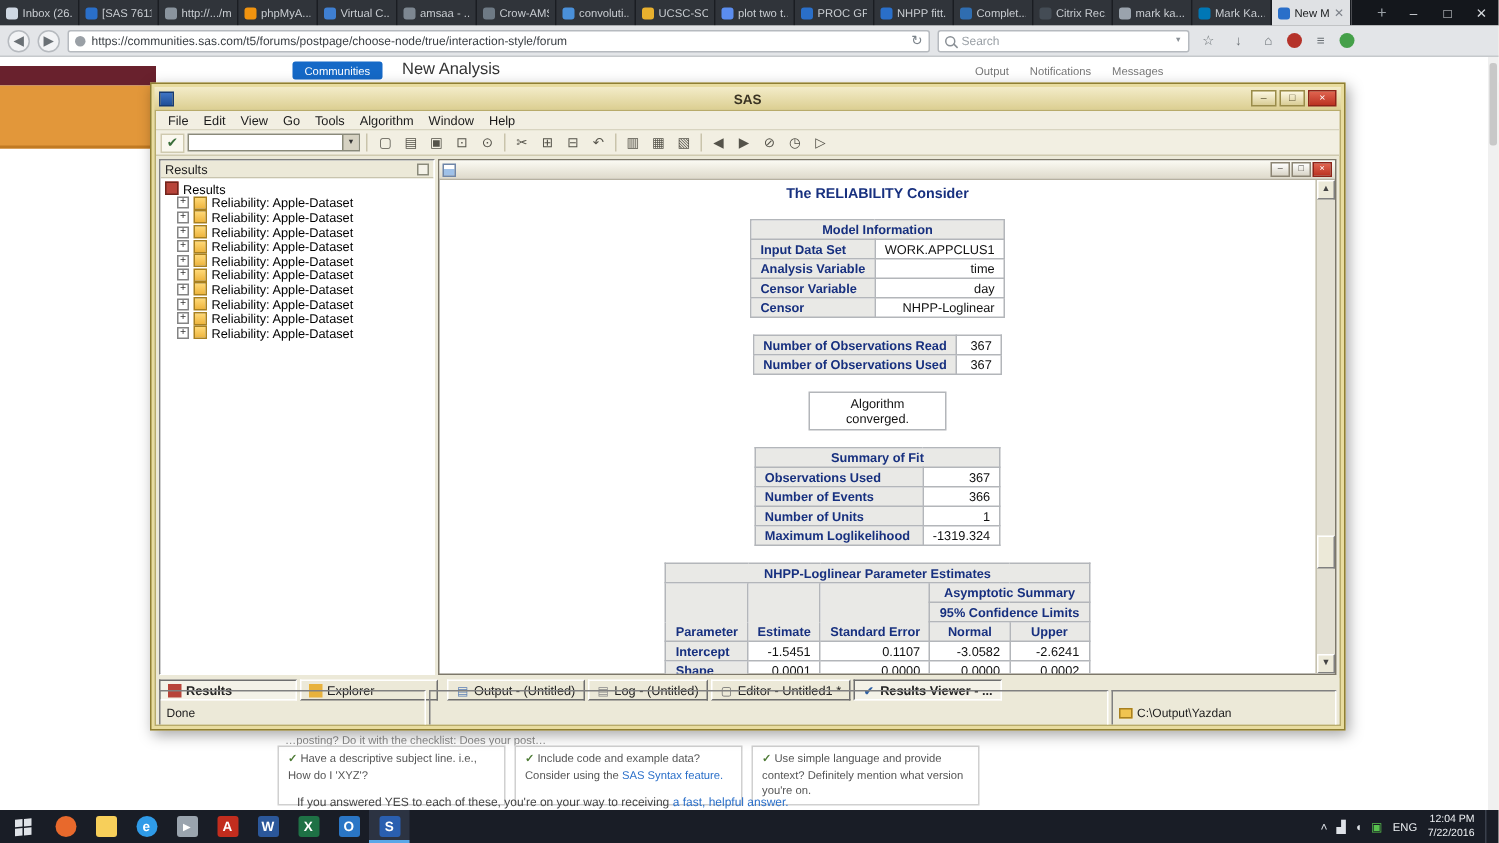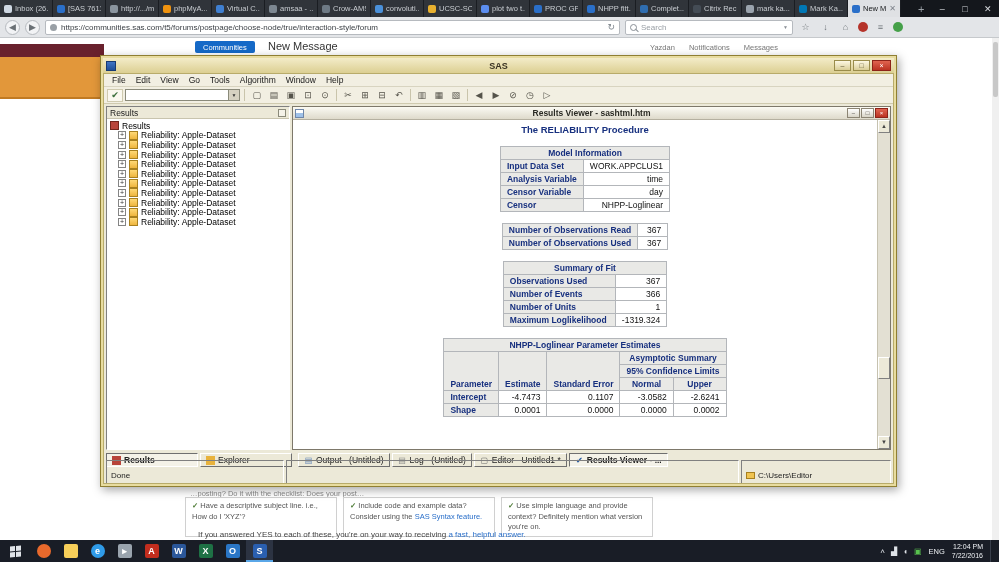"New Message" div { text: Message -> Analysis }
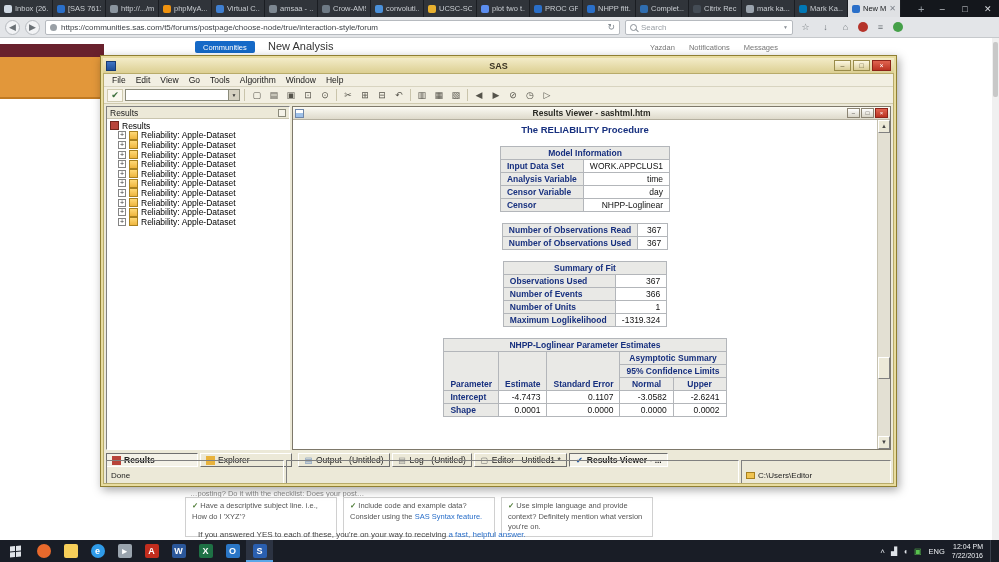"Yazdan" span { text: Yazdan -> Output }
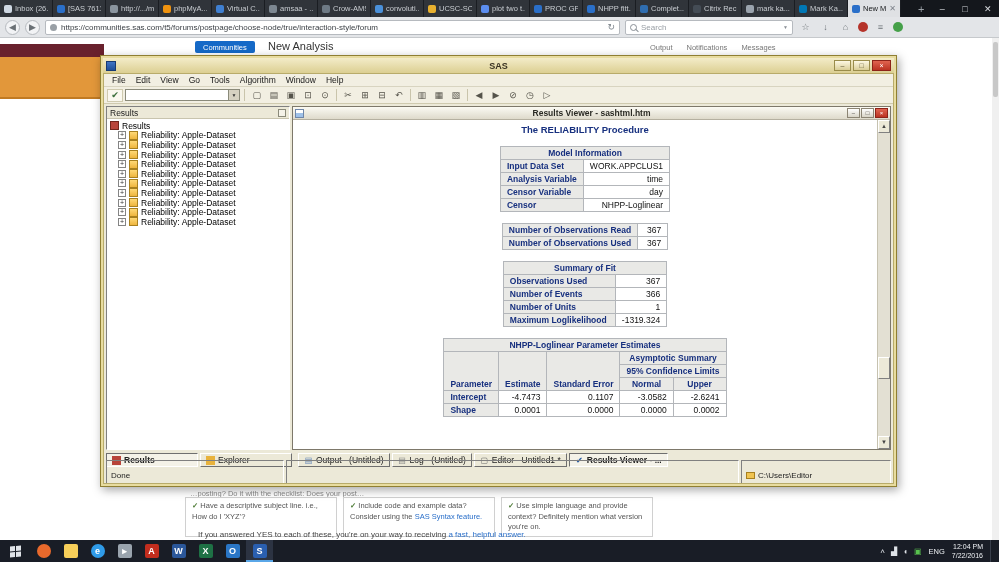"Results Viewer - sashtml.htm" span { html: <span>Results Viewer - sashtml.htm</span> -> none }
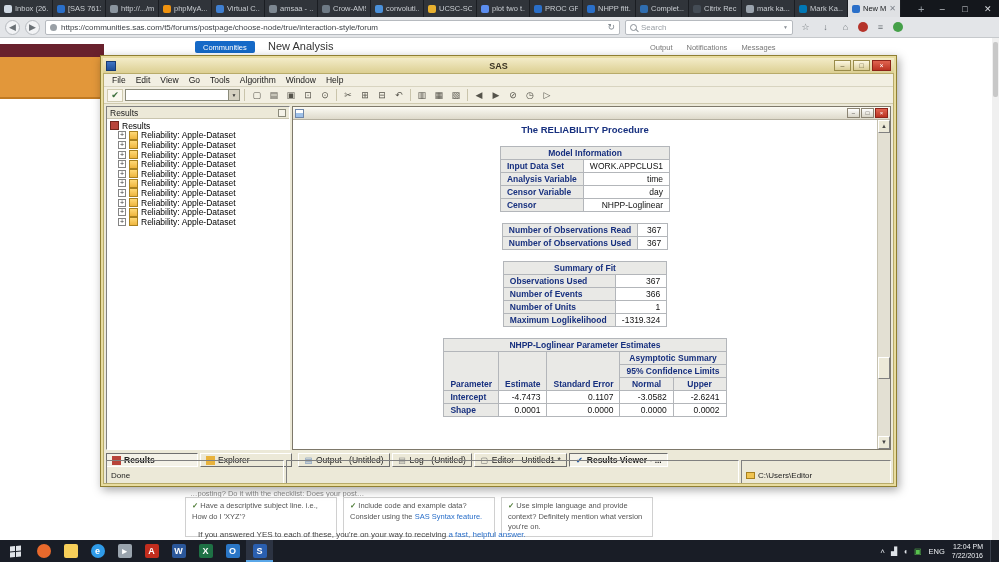"The RELIABILITY Procedure" div.proc-title { text: Procedure -> Consider }
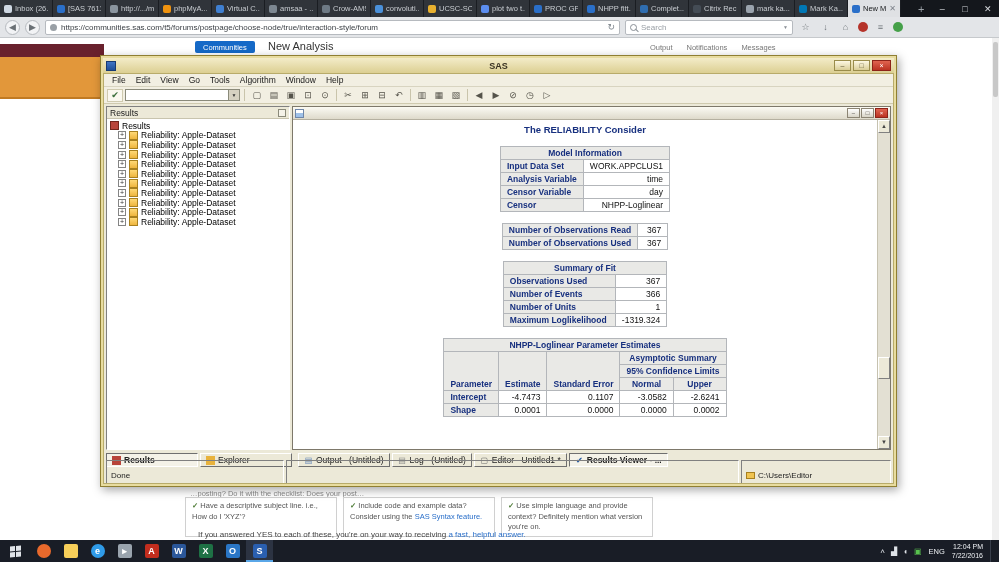"Algorithm converged." div.note-box { html: none -> <div>Algorithm converged.</div> }
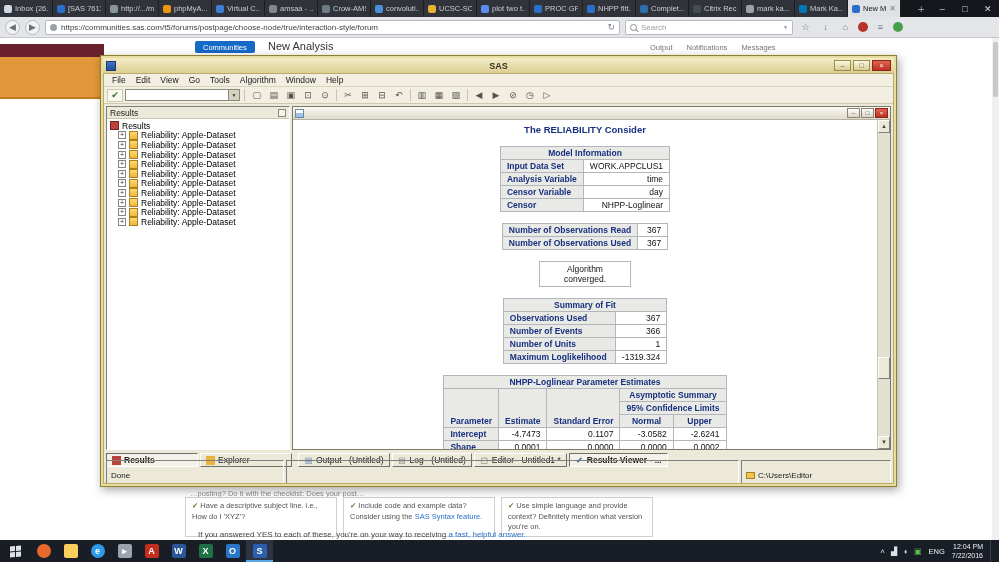"-4.7473" td { text: -4.7473 -> -1.5451 }
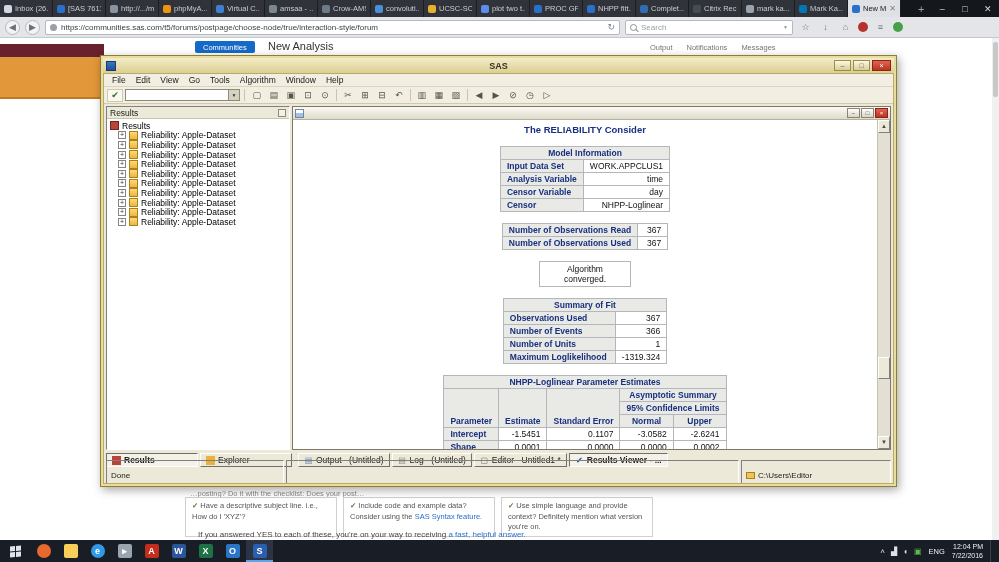"C:\Users\Editor" span { text: Users\Editor -> Output\Yazdan }
